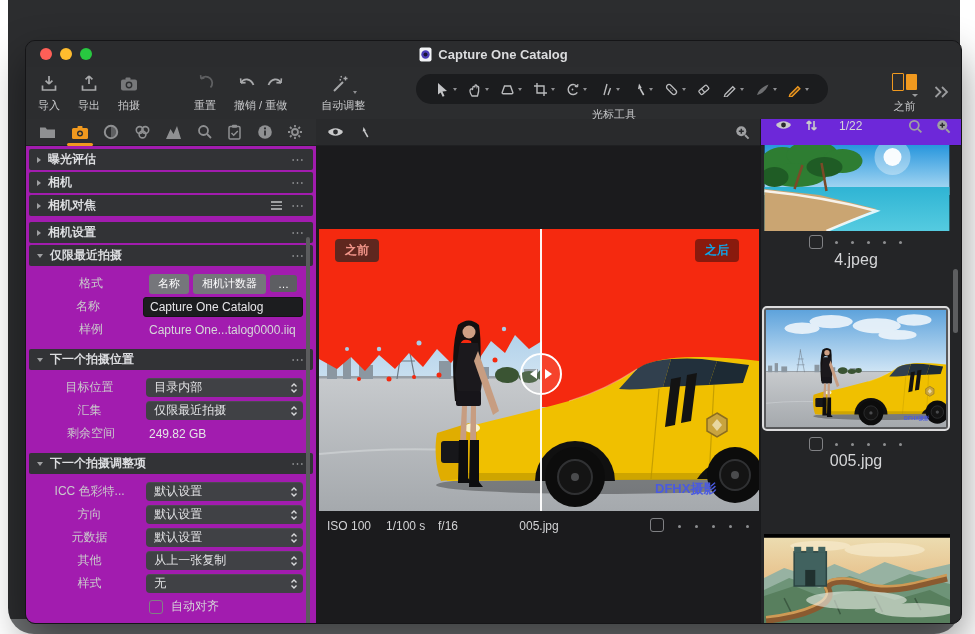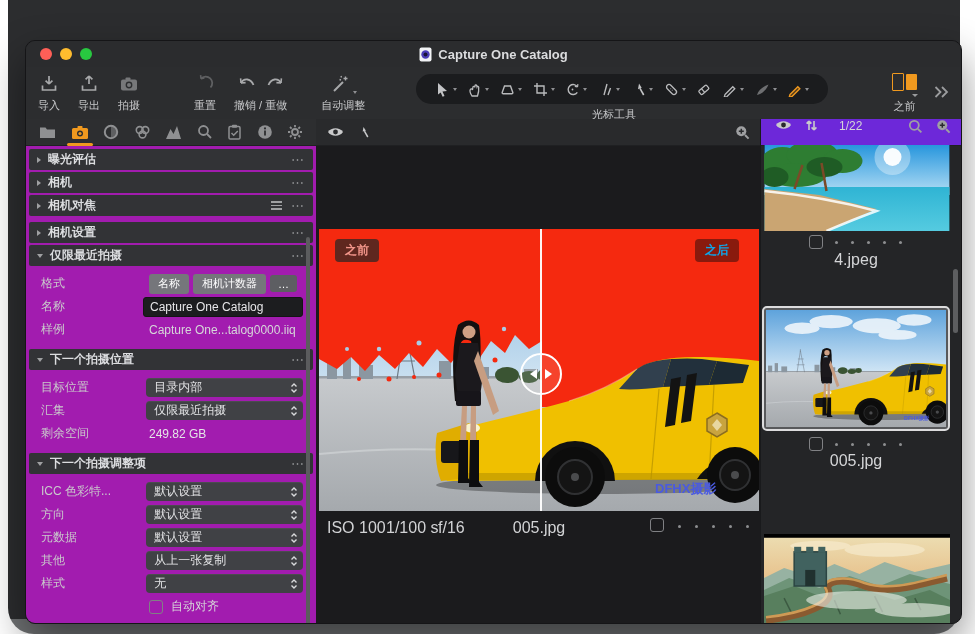"格式" .plabel { text-align: left -> center }
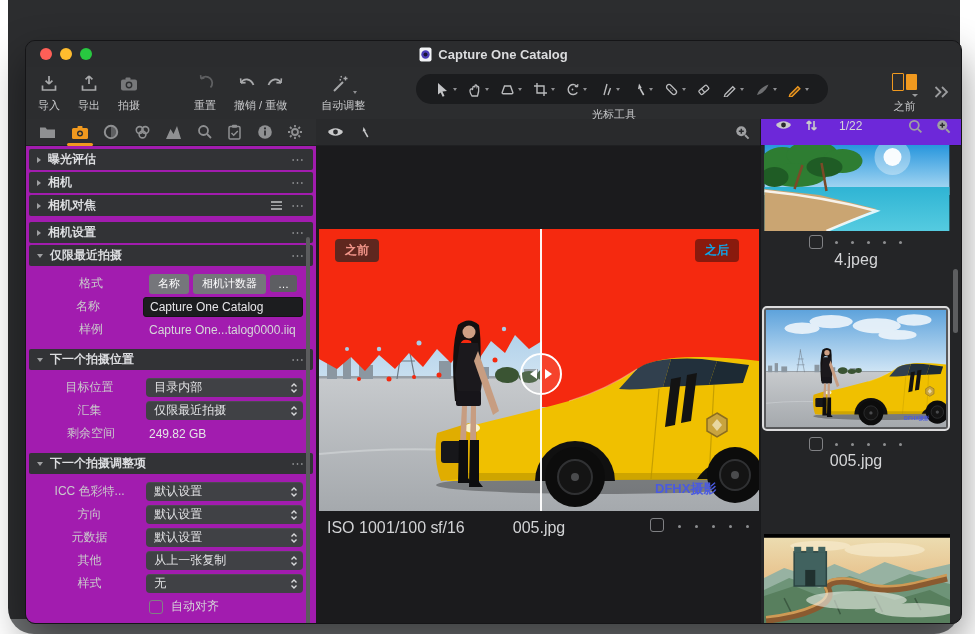"ISO 100" .vinfo { font-size: 16px -> 12px }
